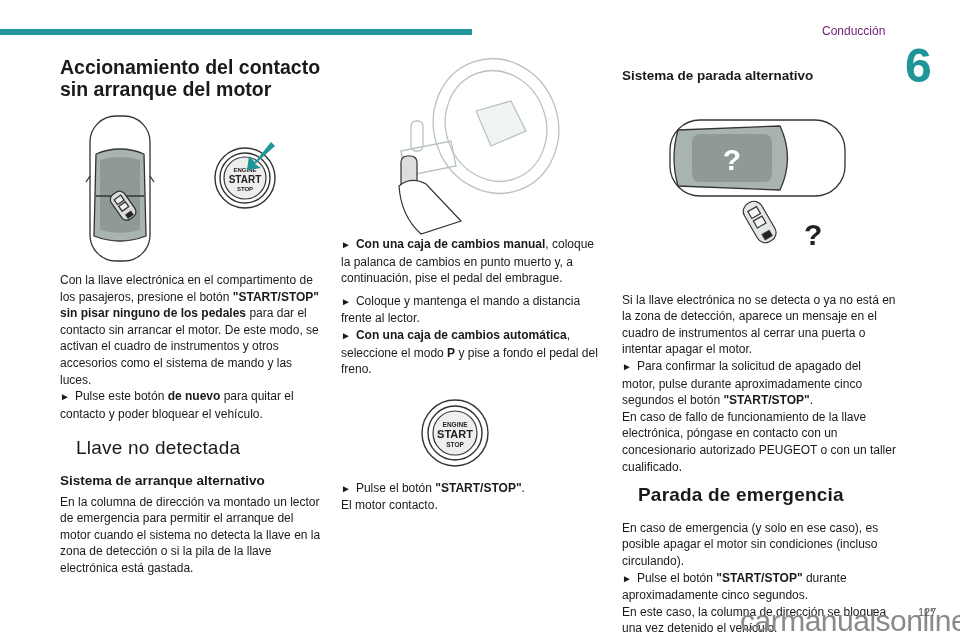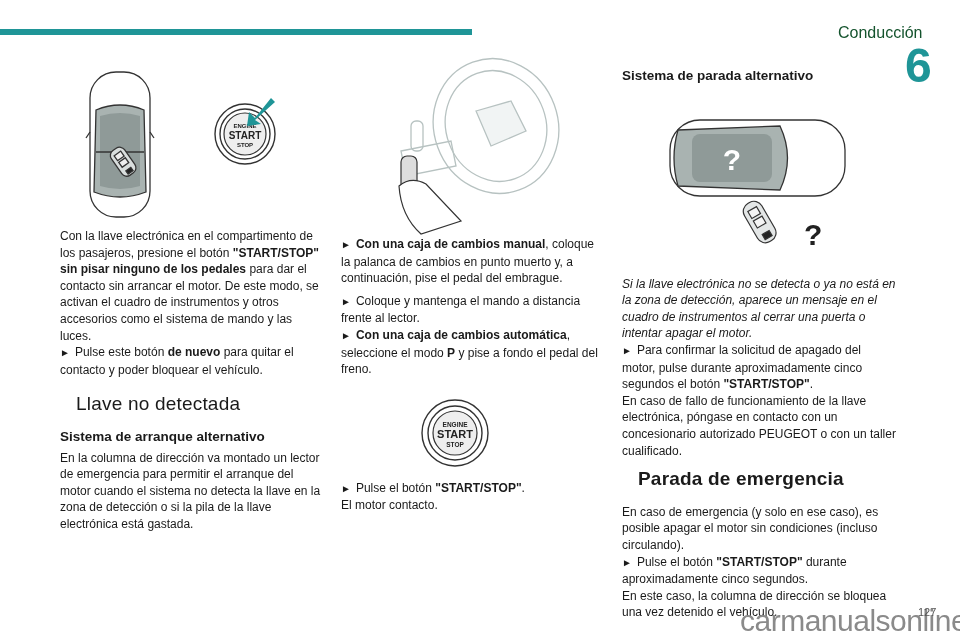"Conducción" .running-head { color: #14532d -> #701a75; font-size: 16px -> 12px; margin-left: 16px -> none }
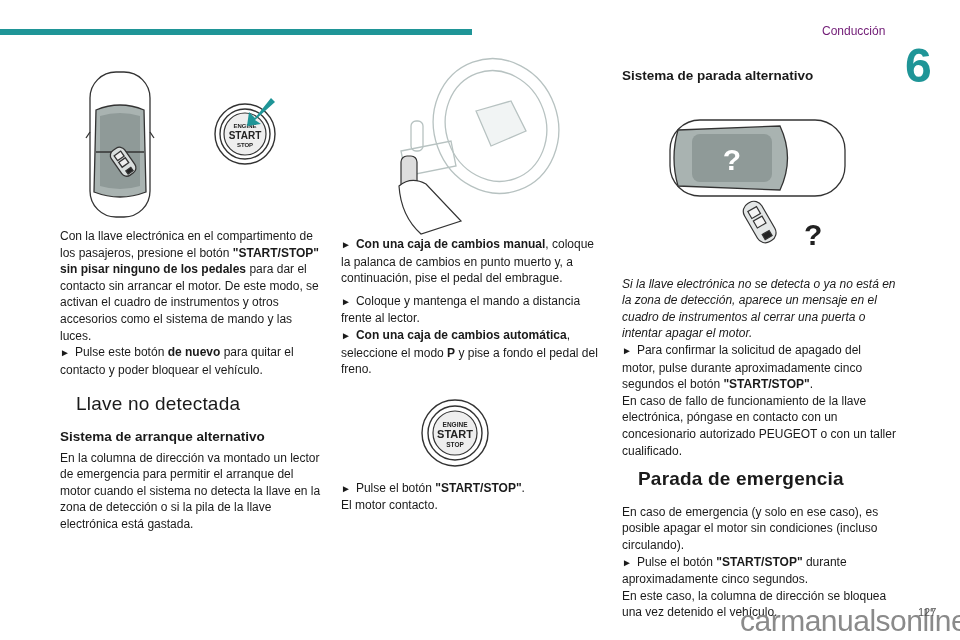"Accionamiento del contacto sin arranque" h1.sec { html: none -> <h1>Accionamiento del contacto sin arranque del motor</h1> }
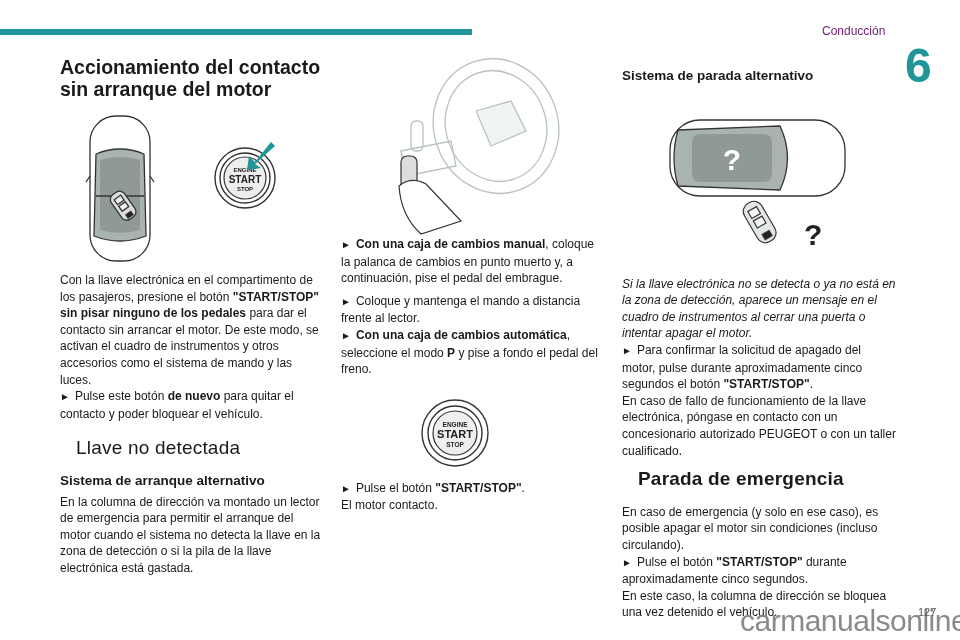"Si la llave electrónica no" p { font-style: italic -> none; margin-top: 8px -> 24px }
